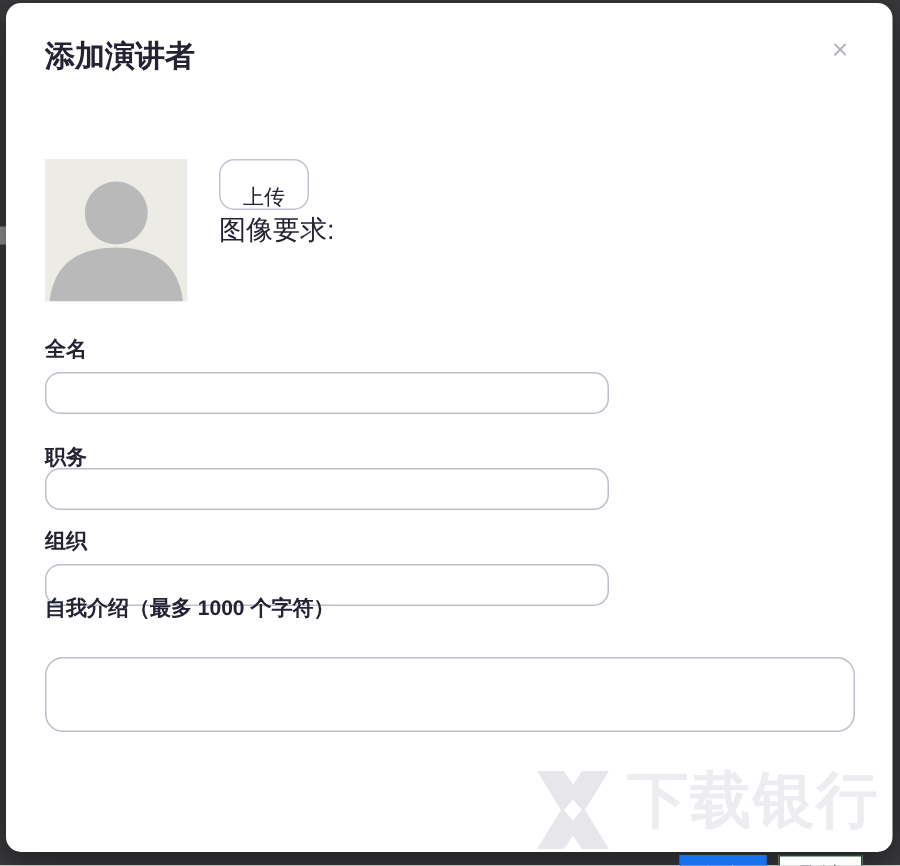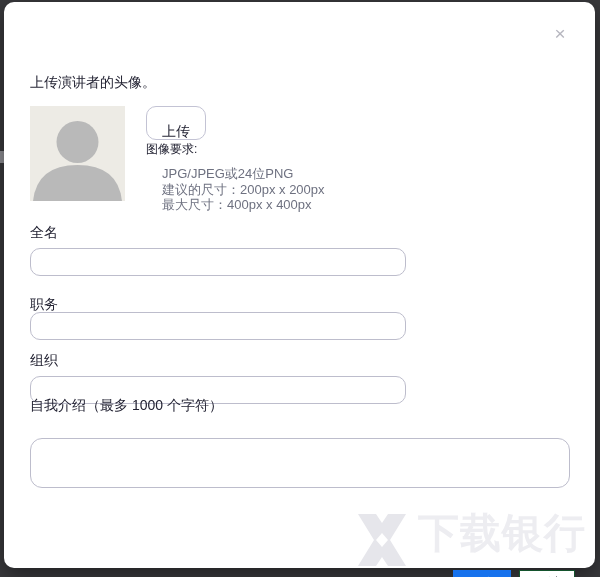"添加演讲者" h1.dialog-title { html: none -> <h1>添加演讲者</h1> }
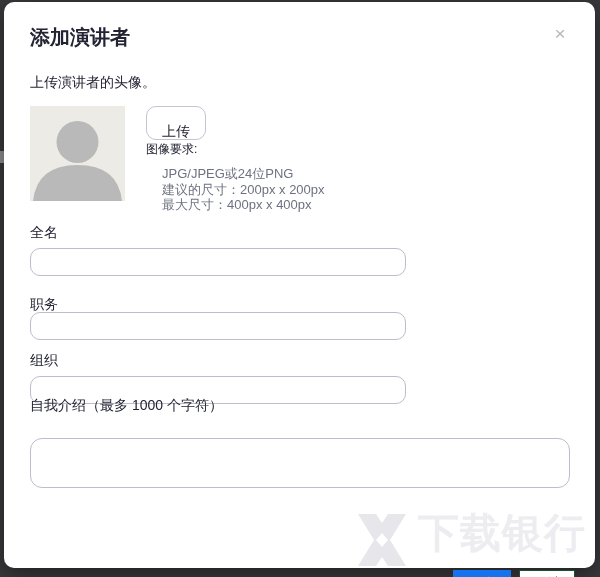"上传演讲者的头像。" p.intro-text { html: <p>上传演讲者的头像。</p> -> none }
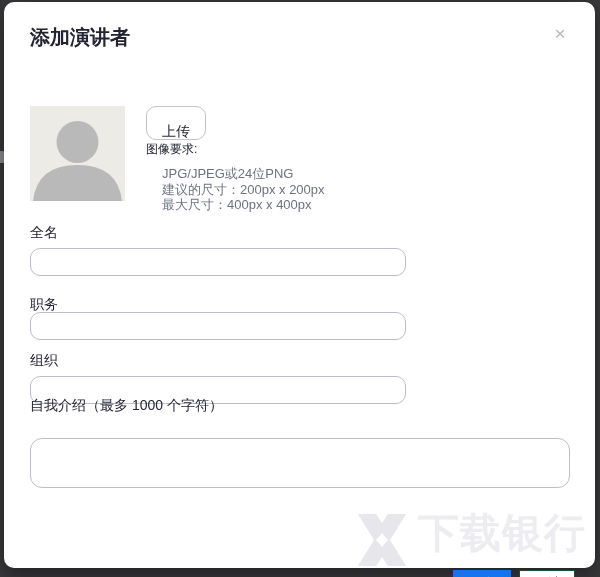"图像要求:" .req-title { font-size: 12px -> 18px }
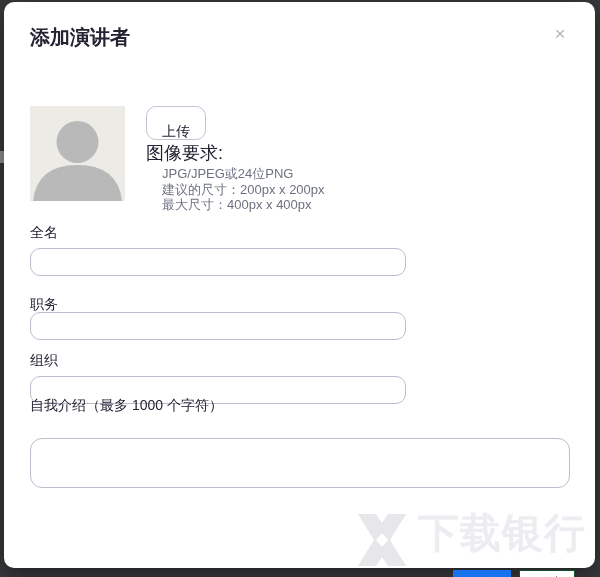"JPG/JPEG或24位PNG" div.req-lines { html: <div> <div>JPG/JPEG或24位PNG</div> <div>建议的尺寸：200px x 200px</div> <div>最大尺寸：400px x 400px</div> </div> -> none }
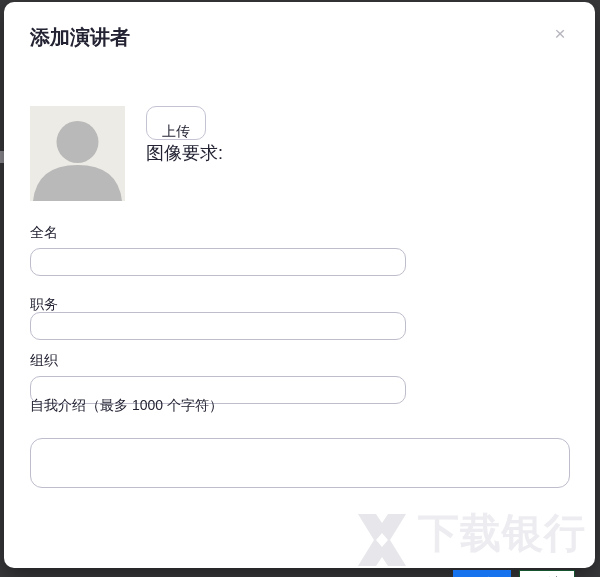"全名" .field-label { font-weight: none -> bold }
